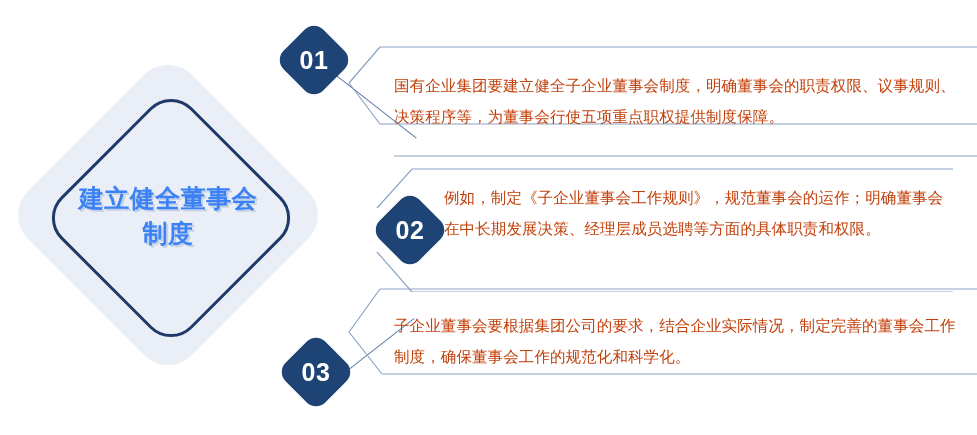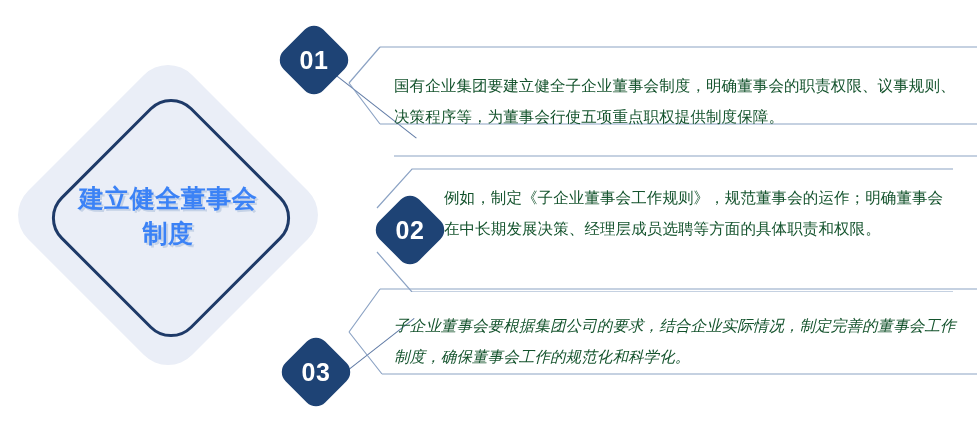"国有企业集团要建立健全子企业董事会制度，明确董事会的职责权限、议事规则、决策程序" .panel-text { color: #14532d -> #c2410c }
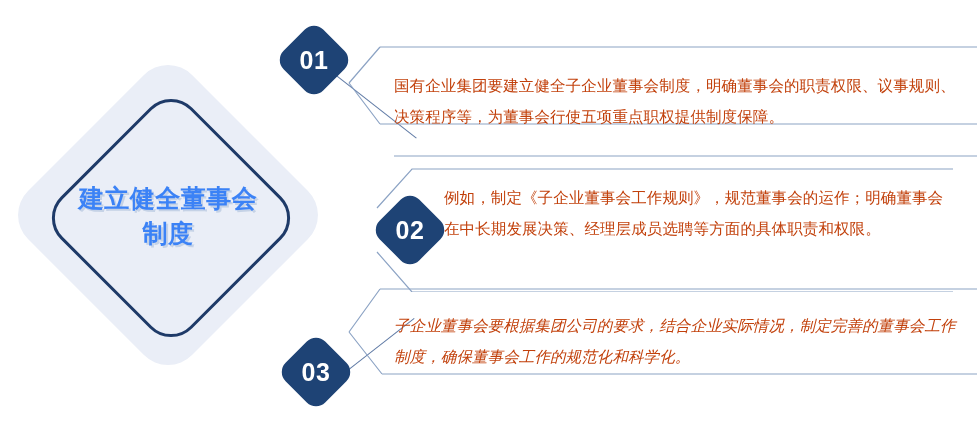"子企业董事会要根据集团公司的要求，结合企业实际情况，制定完善的董事会工作制度，确" #panel-3 { font-style: italic -> none }
